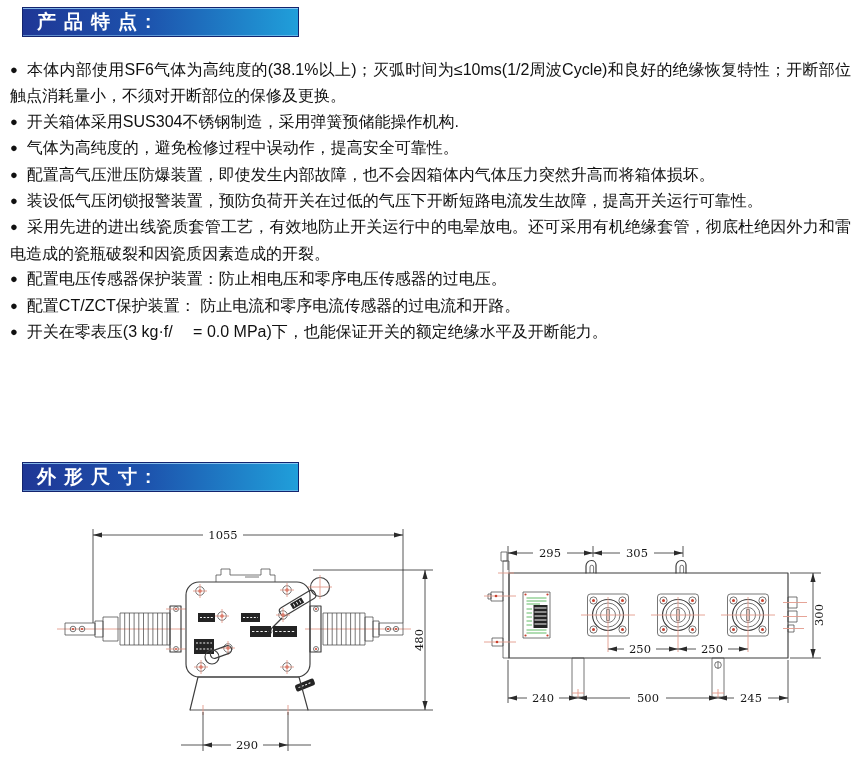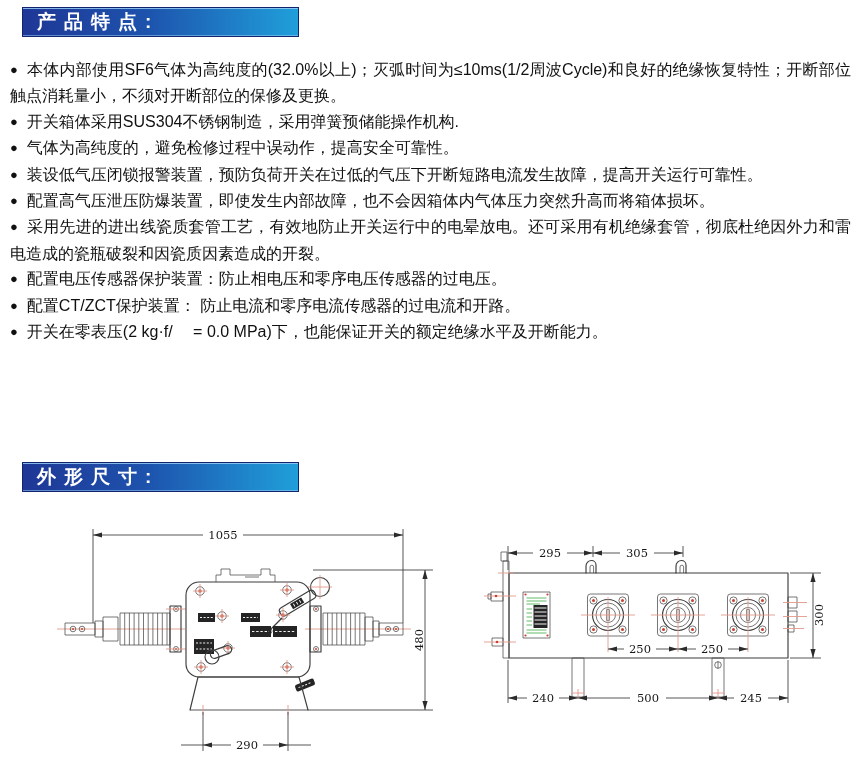"本体内部使用SF6气体为高纯度的(32.0%以上)；灭弧时间为≤10ms(1/2" span { text: 32.0% -> 38.1% }
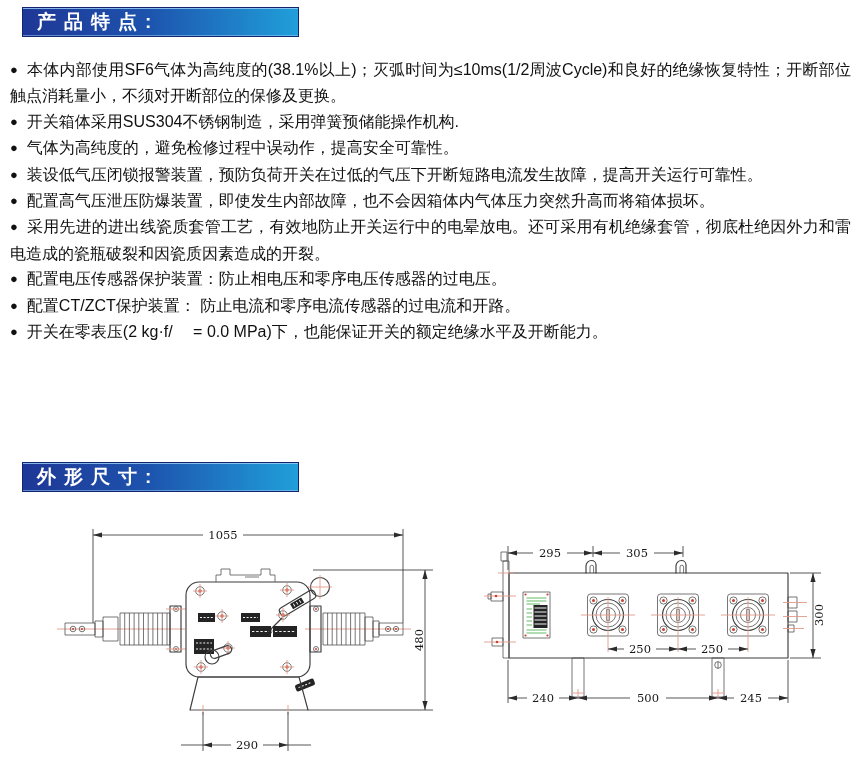"● 装设低气压闭锁报警装置，预防负荷开关在过低的气压下开断短路电流发生故障，提高开关运行可靠性。" div.bullet { order: before "● 配置高气压泄压防爆装置，即使发生内部故障，也不会因箱体内气体压力突然升高而将箱体损坏。" -> after "● 配置高气压泄压防爆装置，即使发生内部故障，也不会因箱体内气体压力突然升高而将箱体损坏。" }
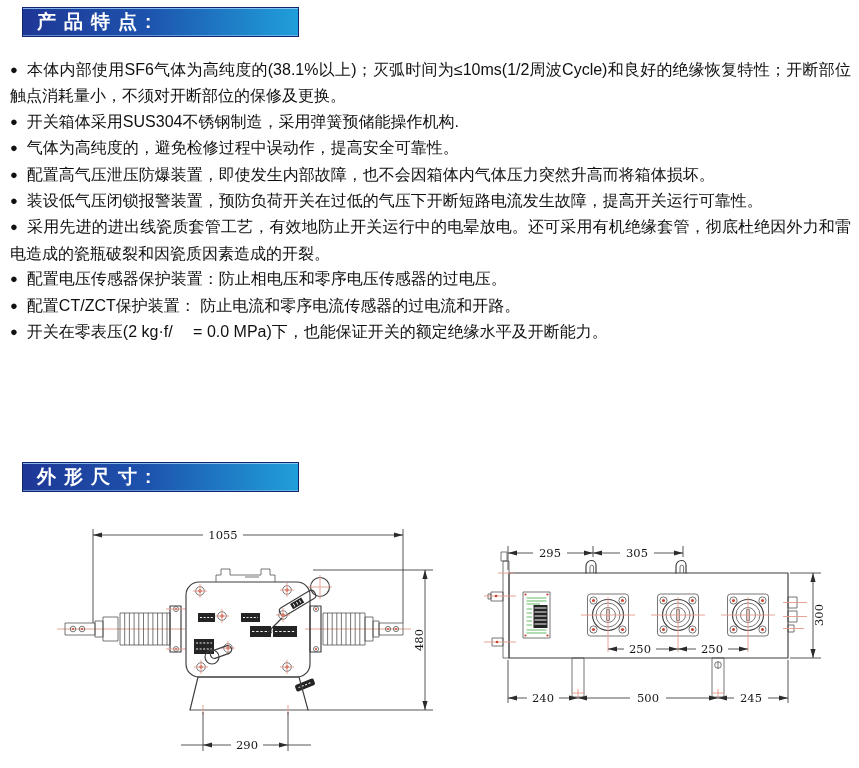"开关在零表压(2 kg·f/ = 0.0" span { text: 2 -> 3 }
